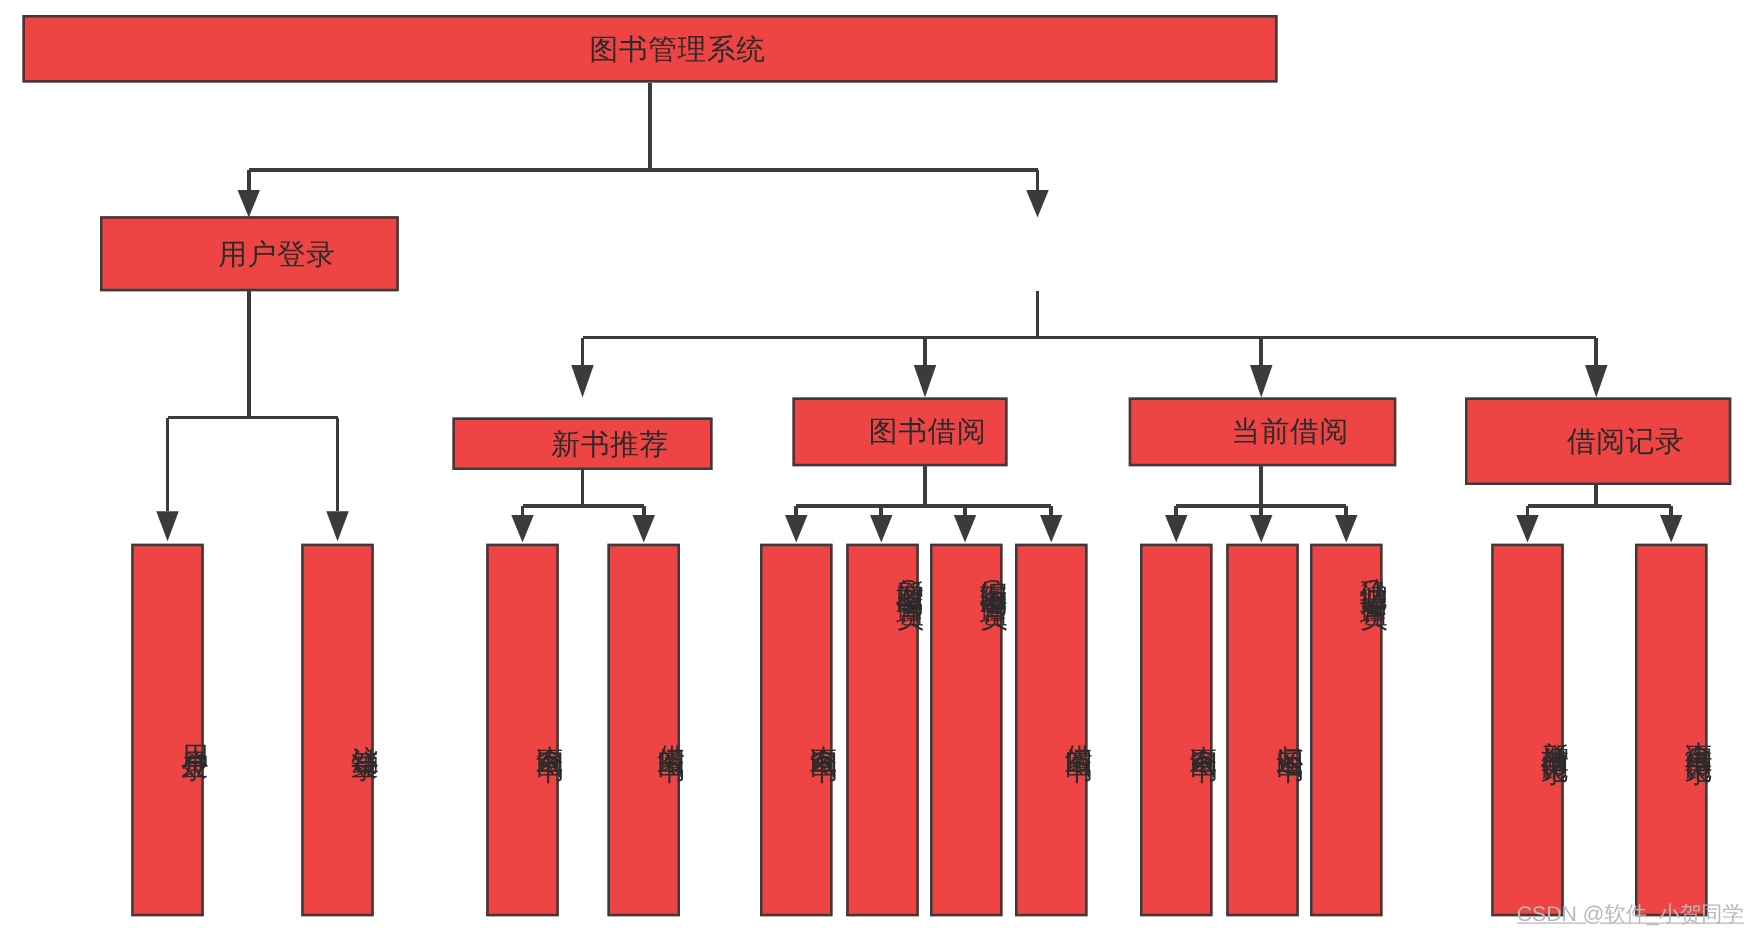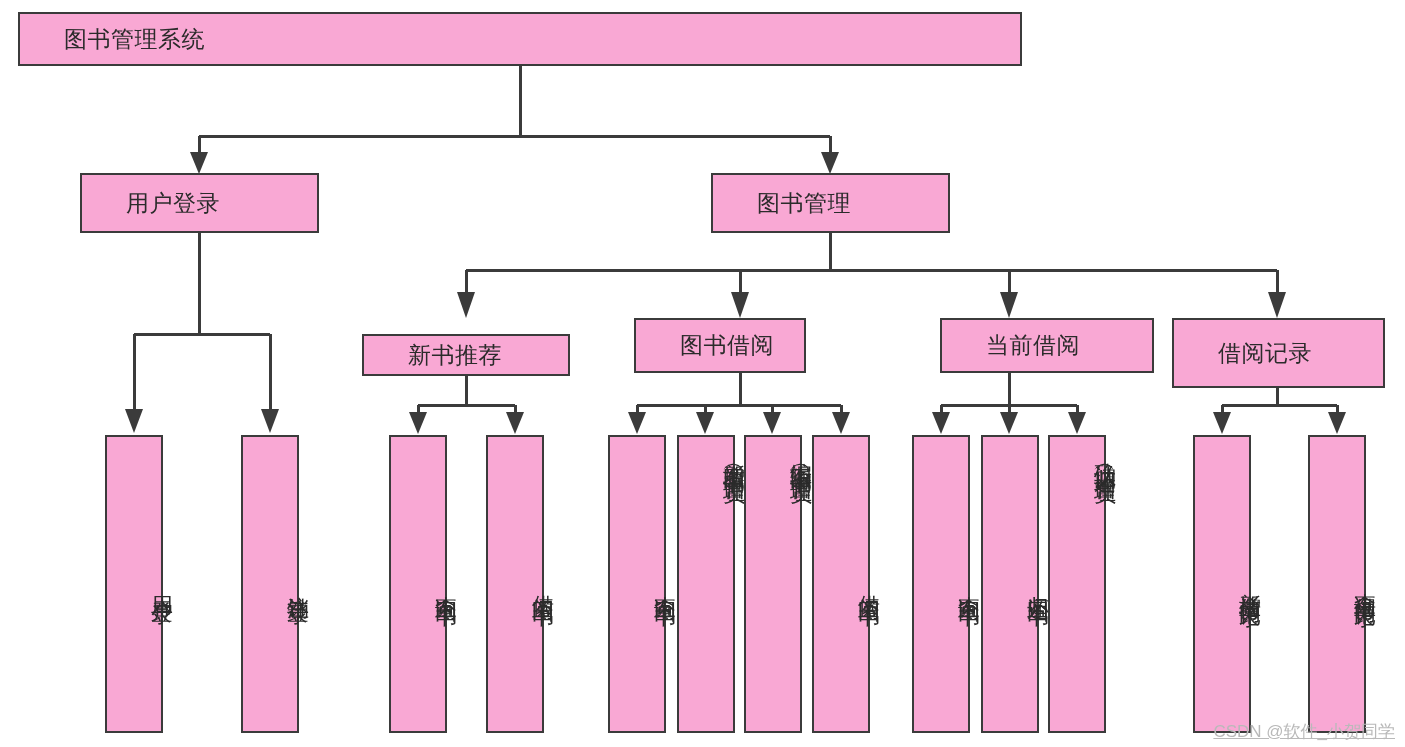"图书管理系统" .node { background: #f9a8d4 -> #ef4444; justify-content: flex-start -> center }
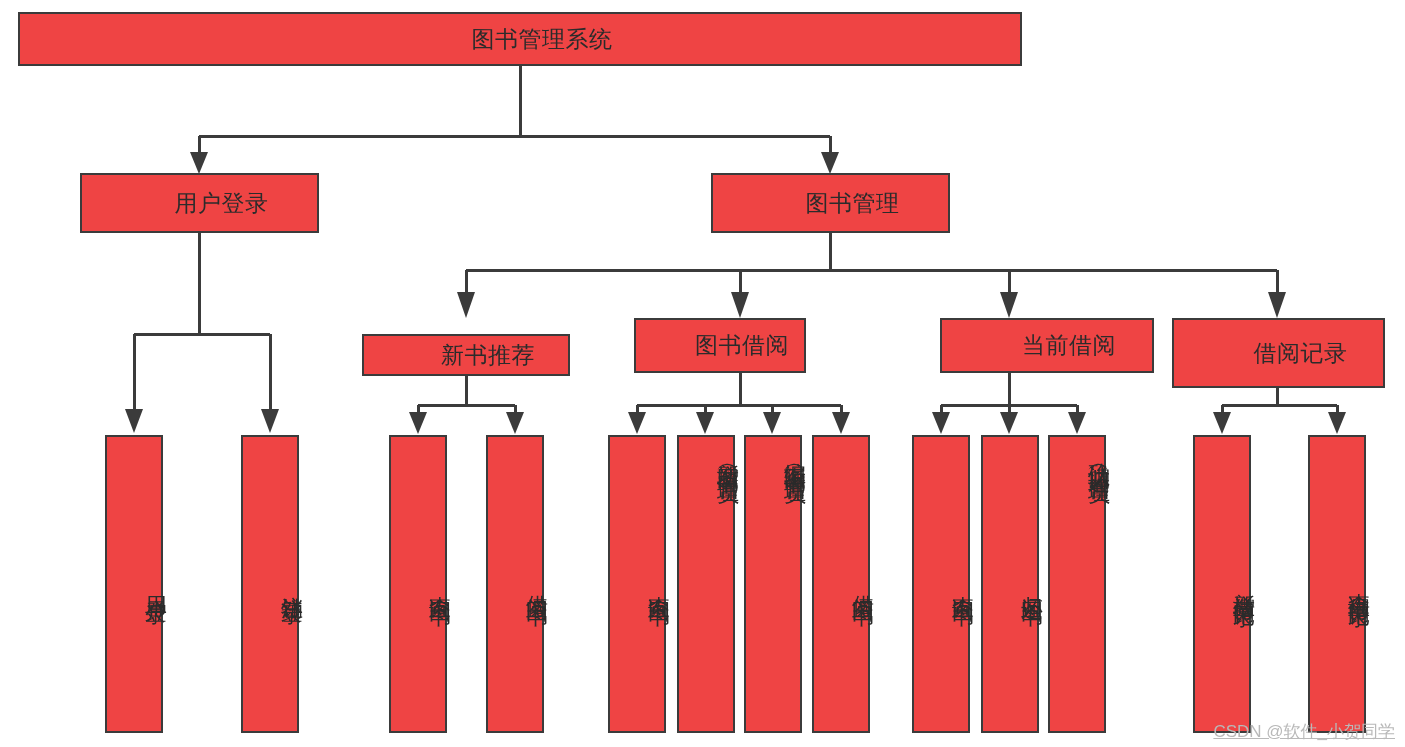"图书管理" div.node { html: <div> <span>图书管理</span> </div> -> none }
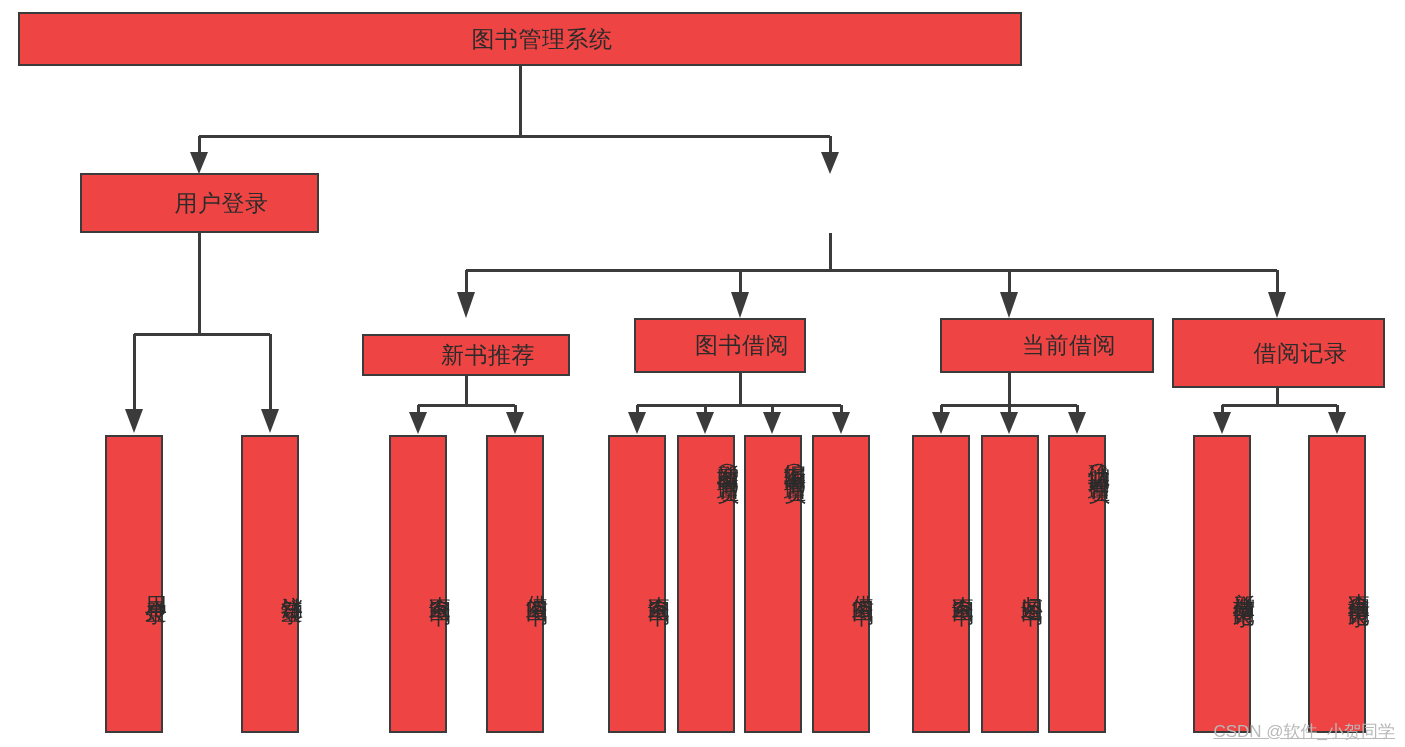"当前借阅" div.node { left: 940px -> 903px }
